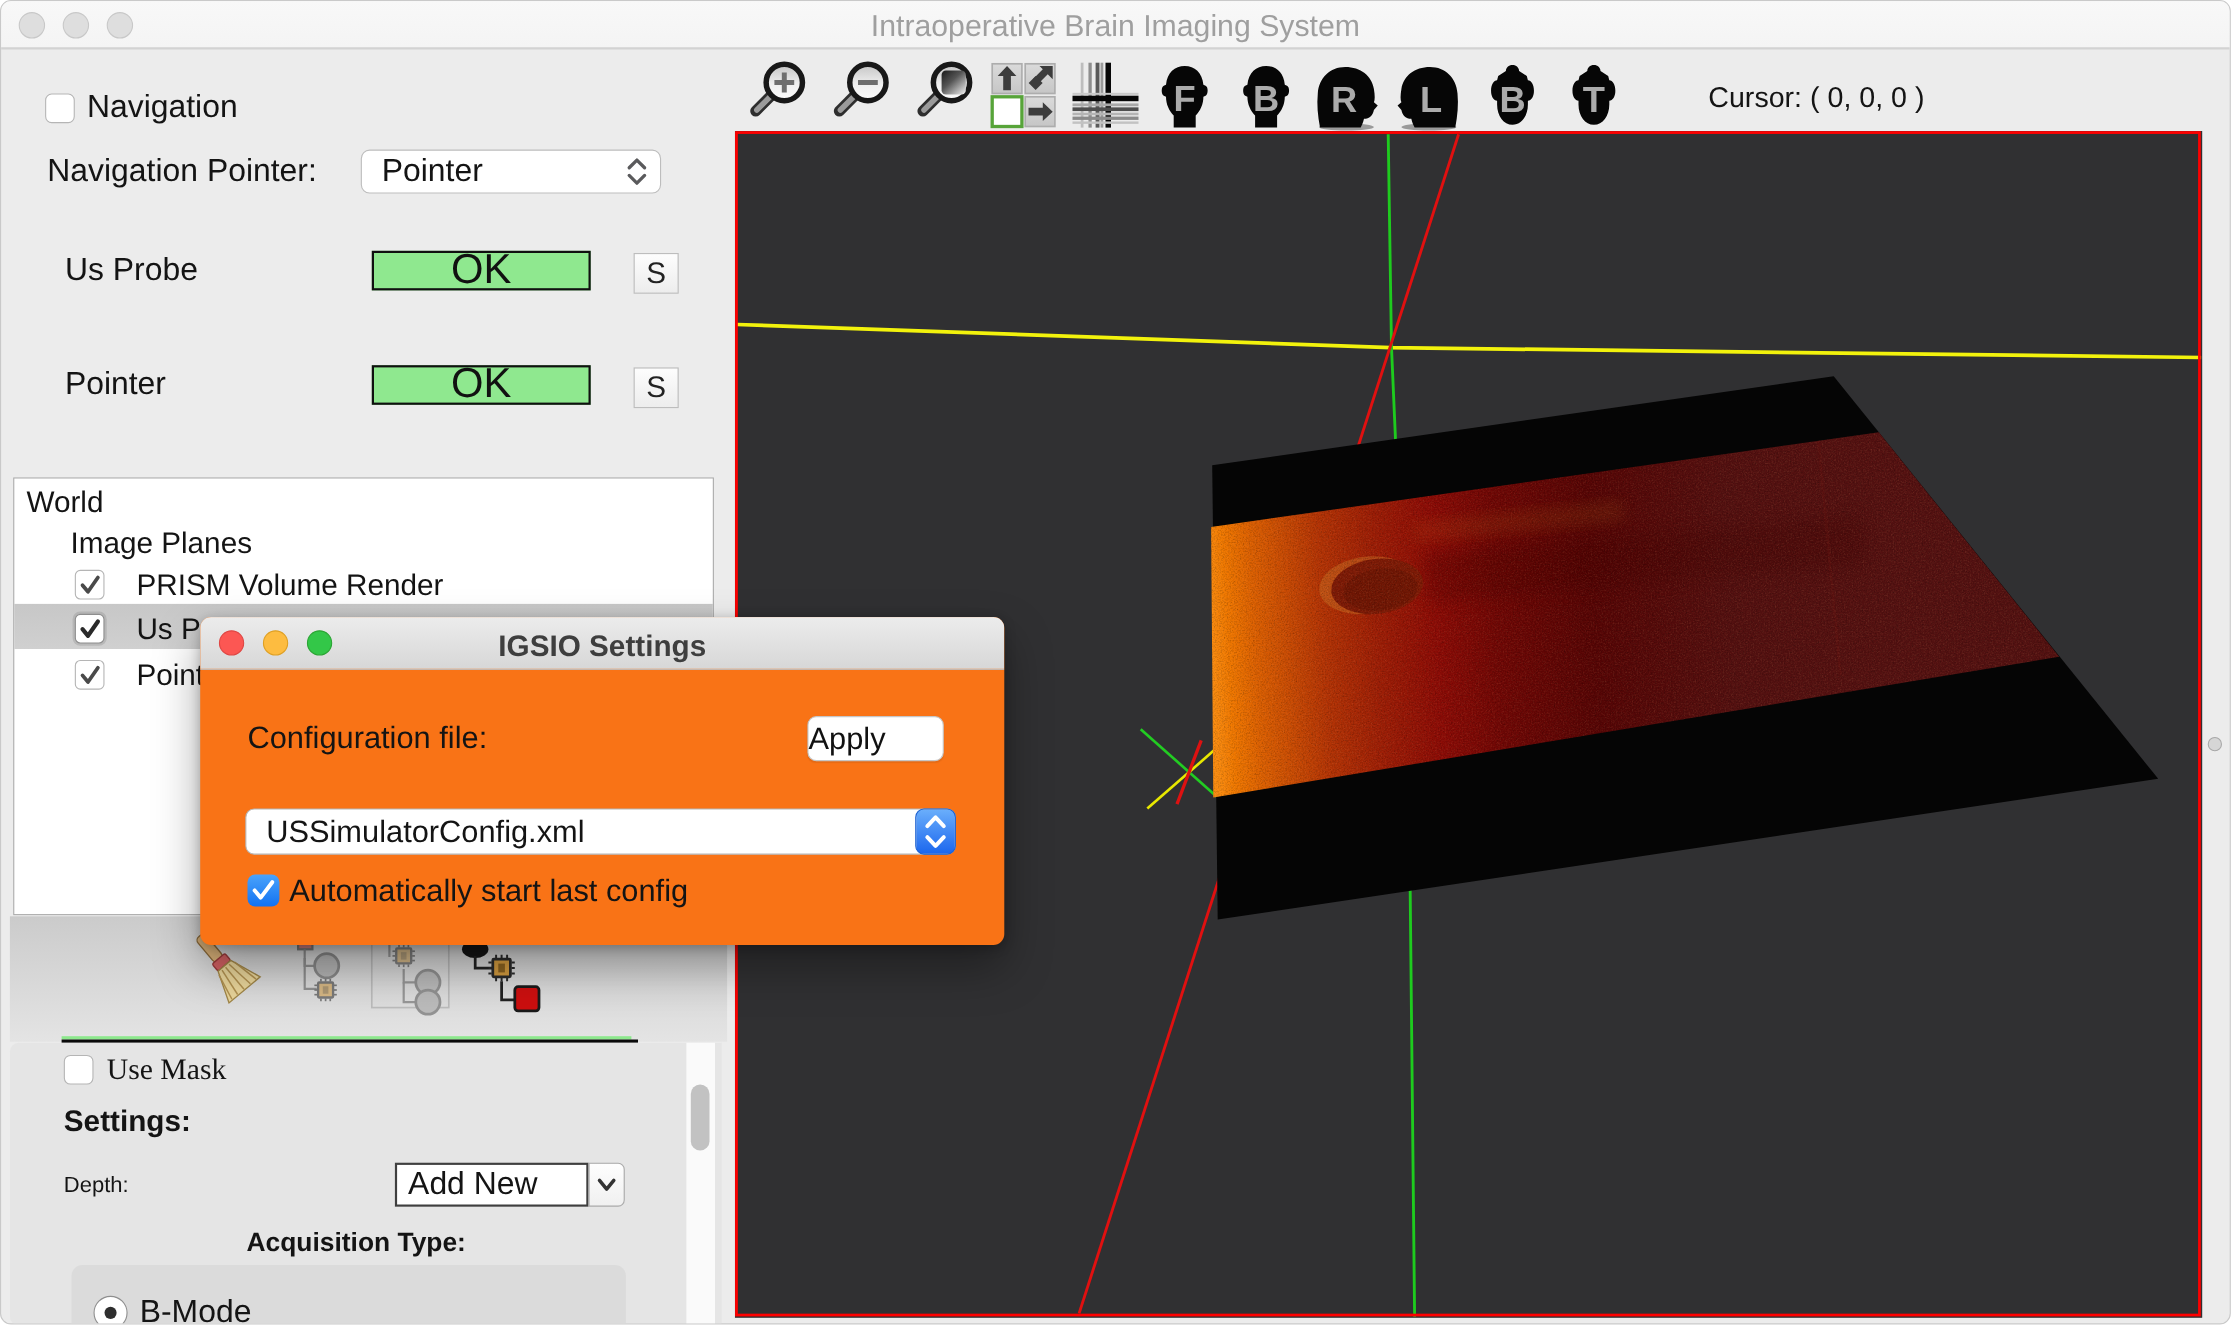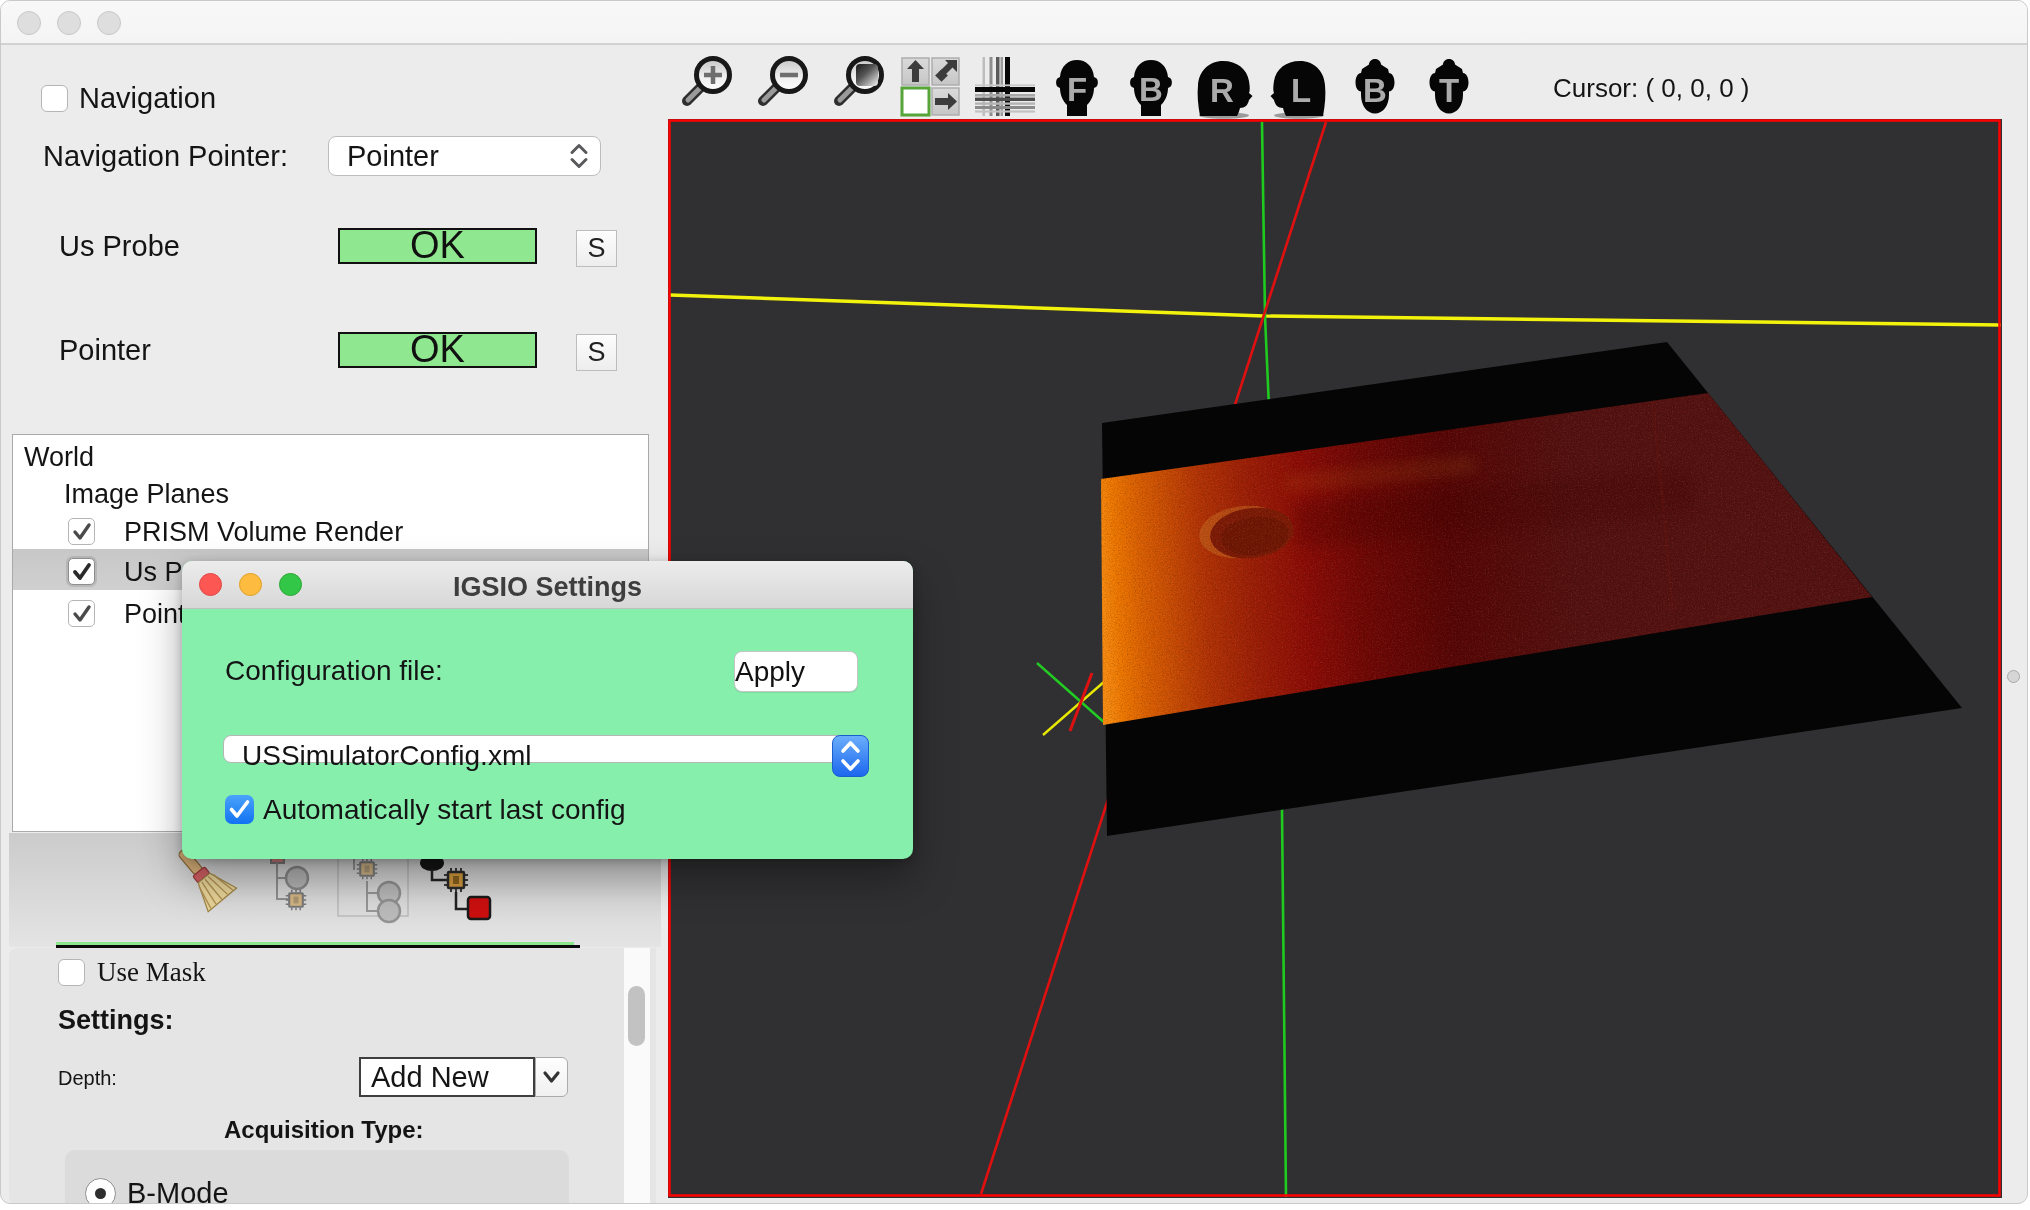"Intraoperative Brain Imaging System" div { html: none -> <div>Intraoperative Brain Imaging System</div> }
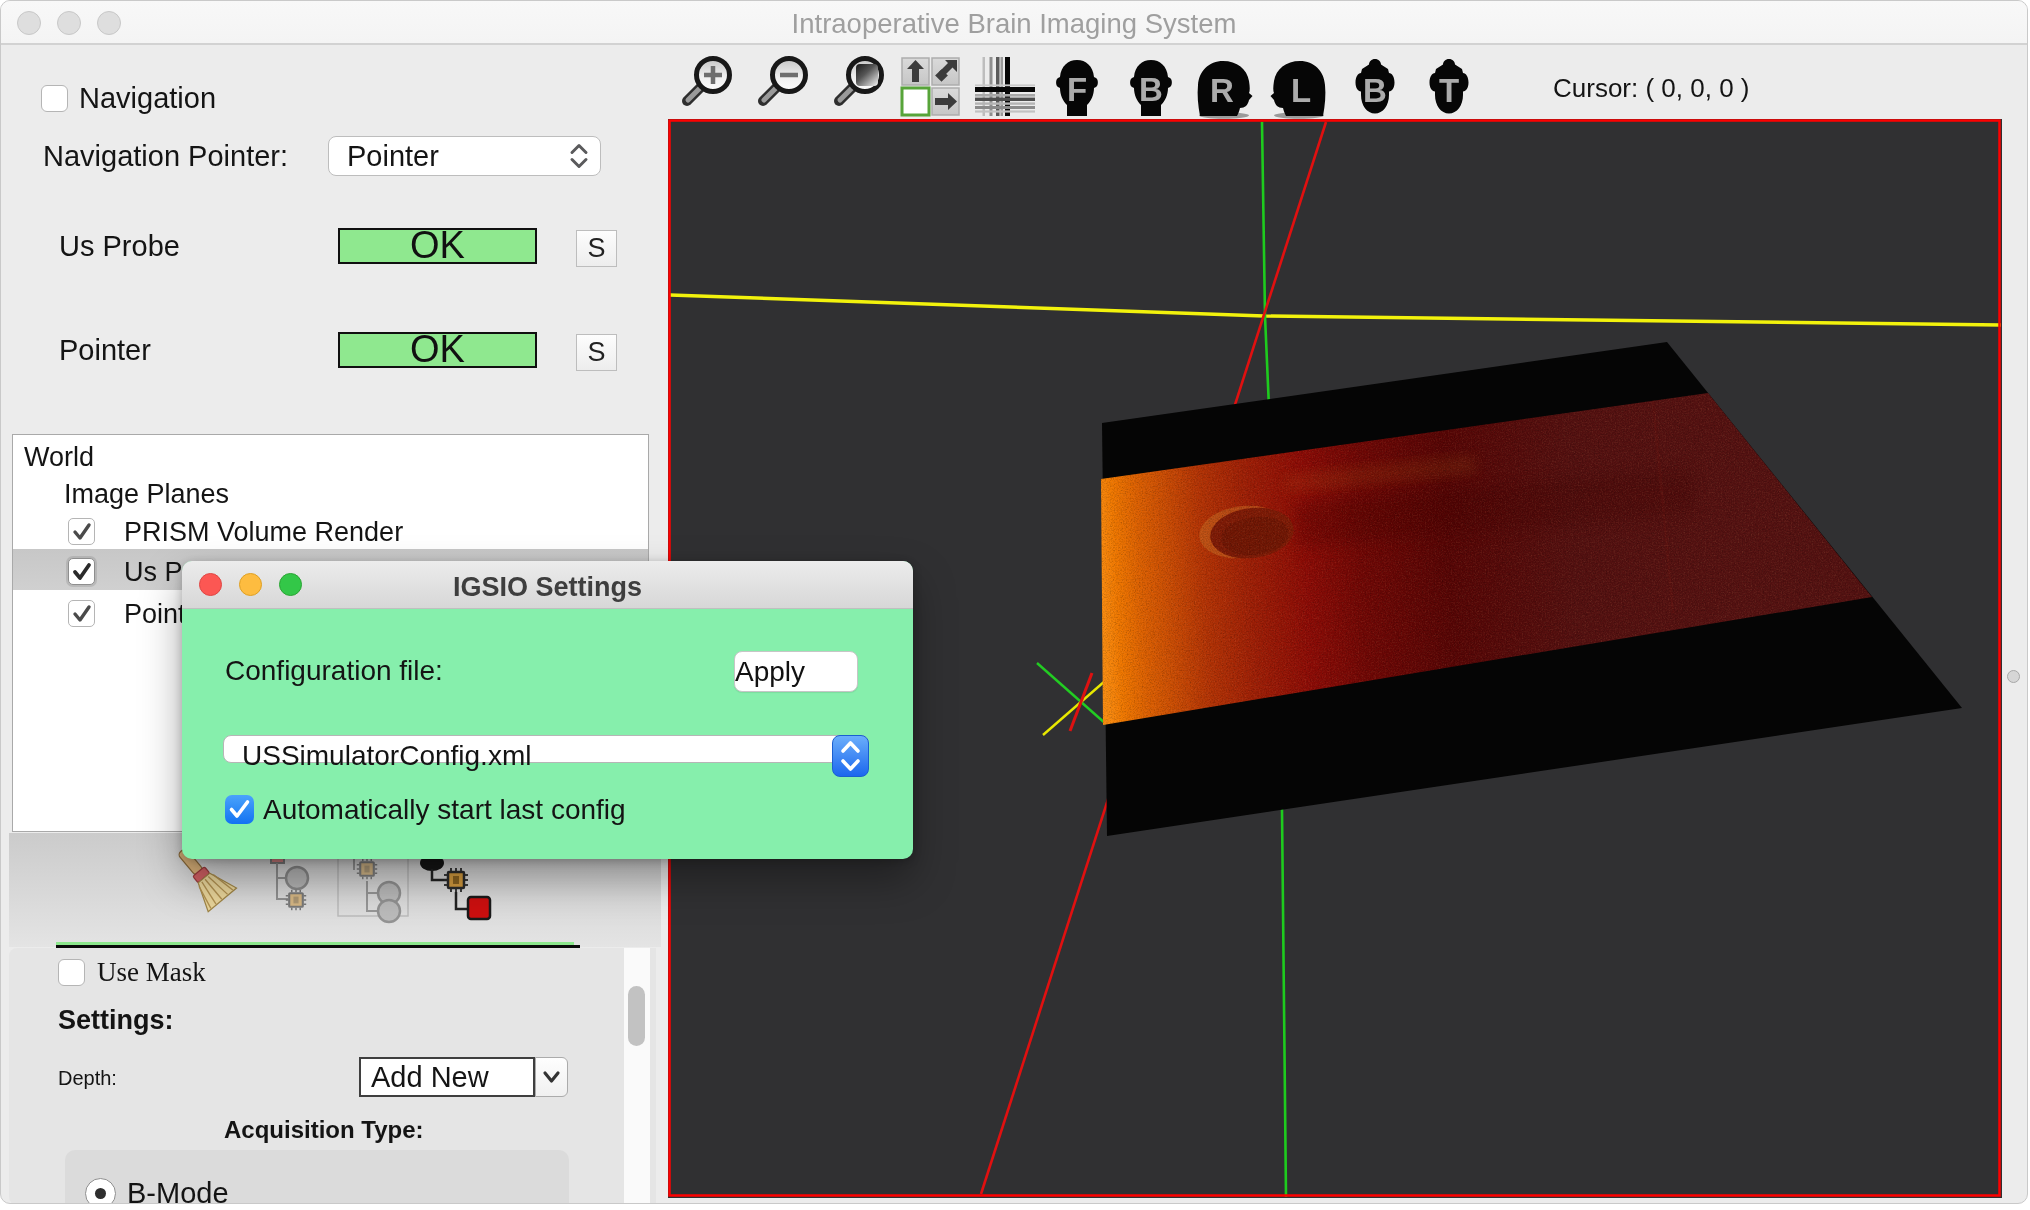"IGSIO Settings" #dlg { background: #86efac -> #f97316 }
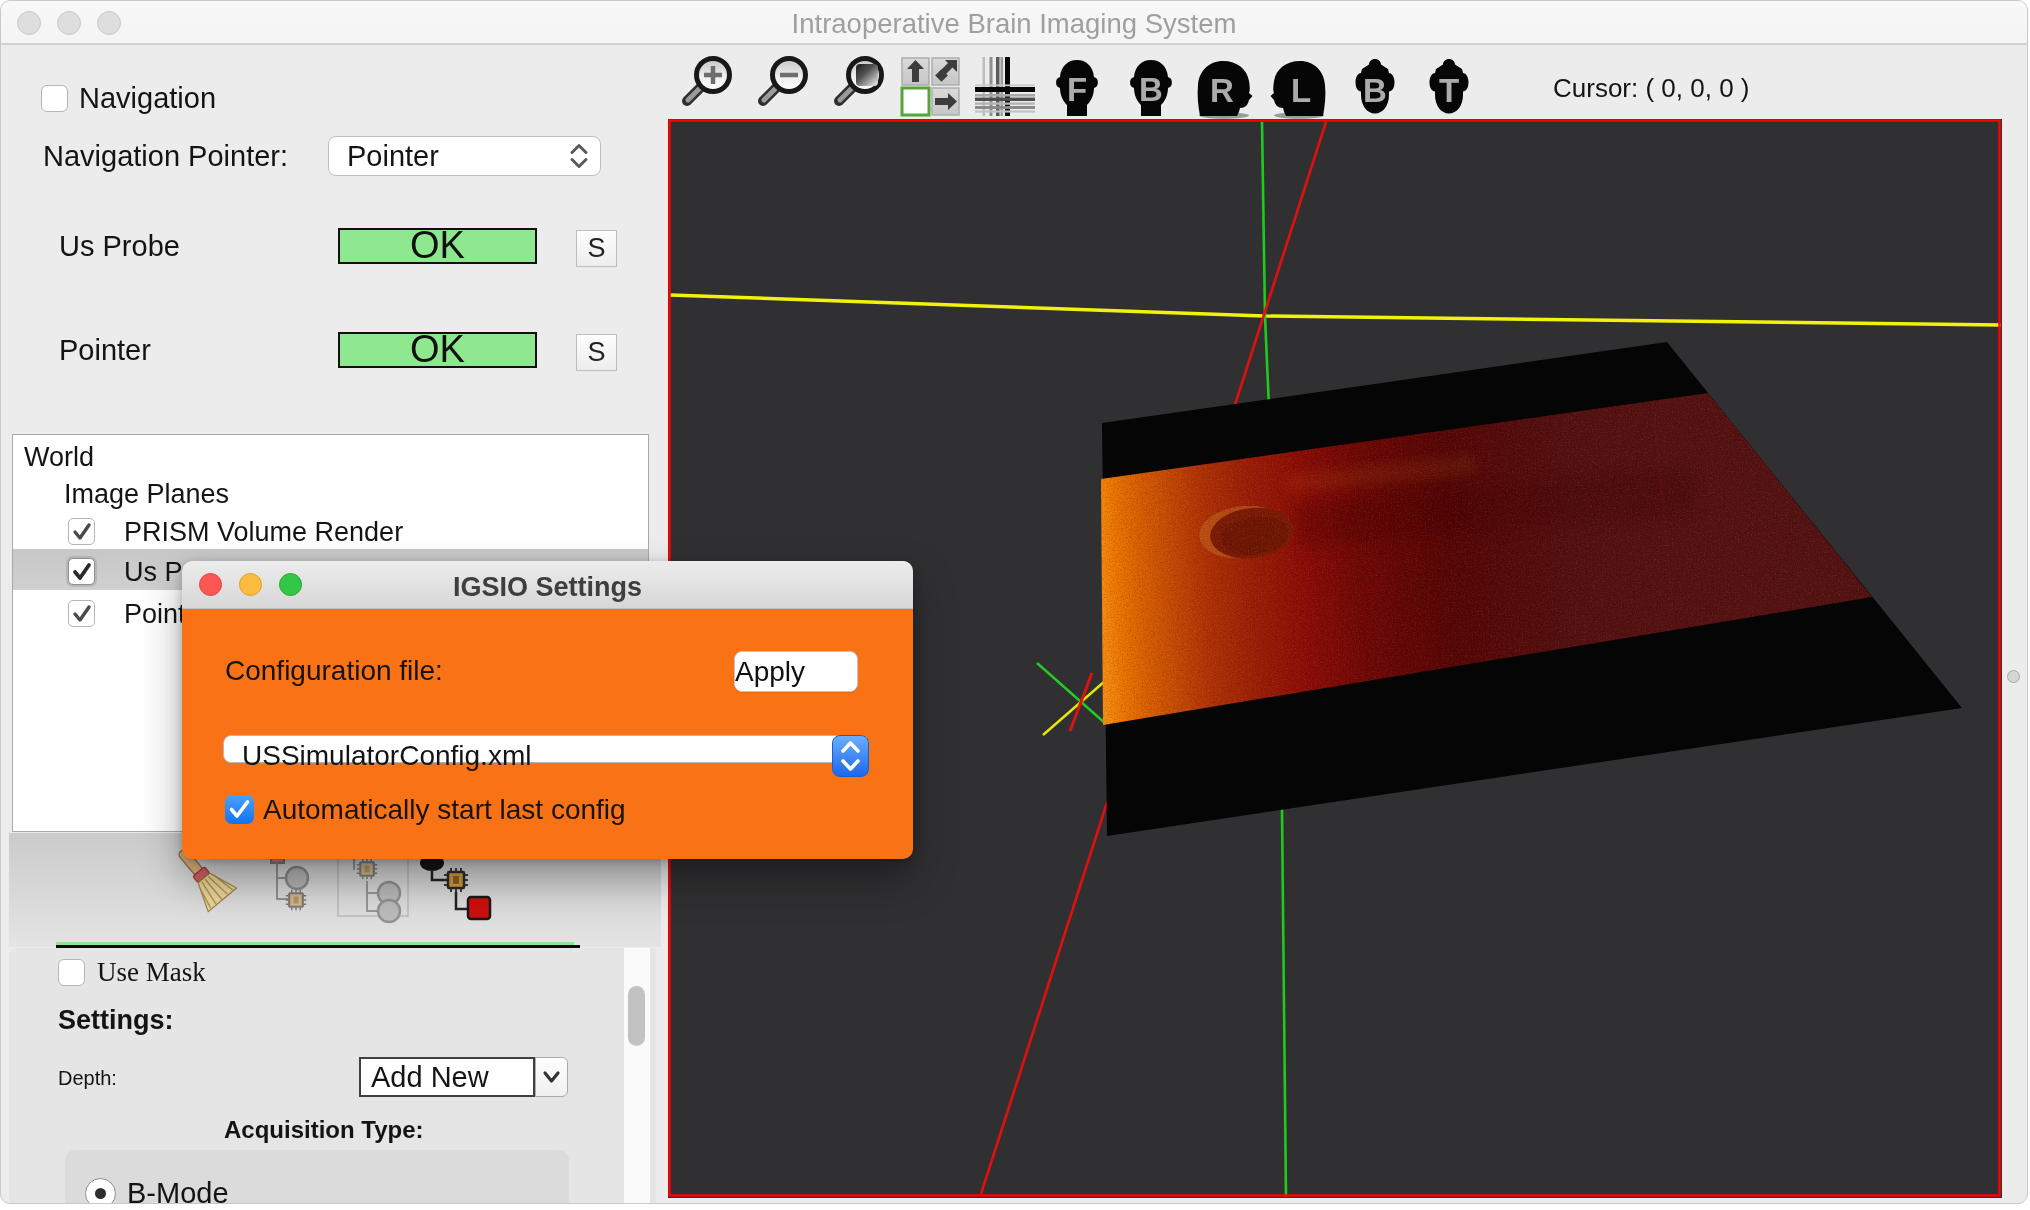"USSimulatorConfig.xml" #combo { height: 28px -> 42px }
